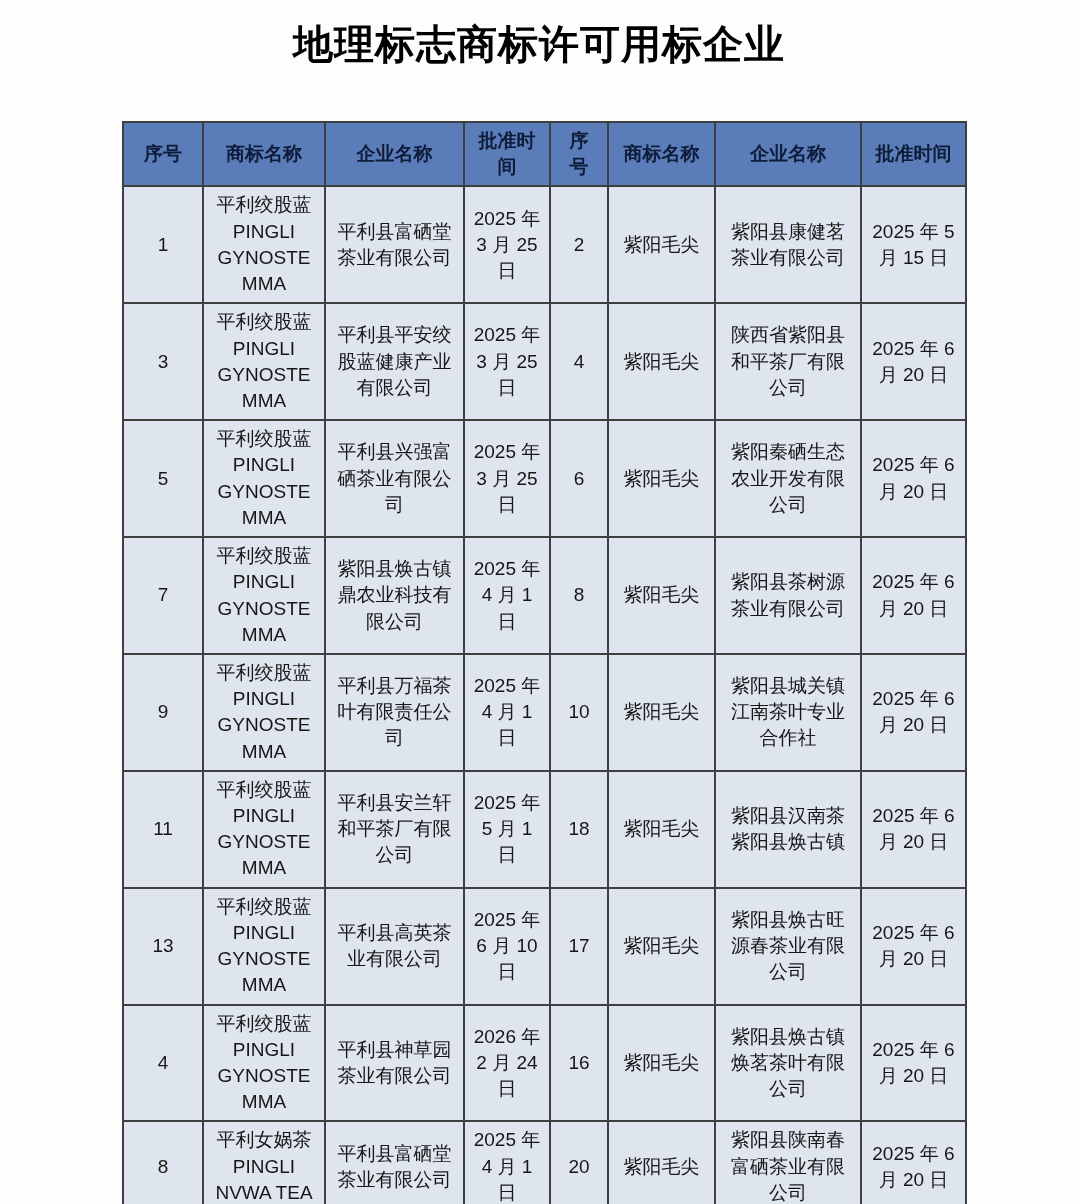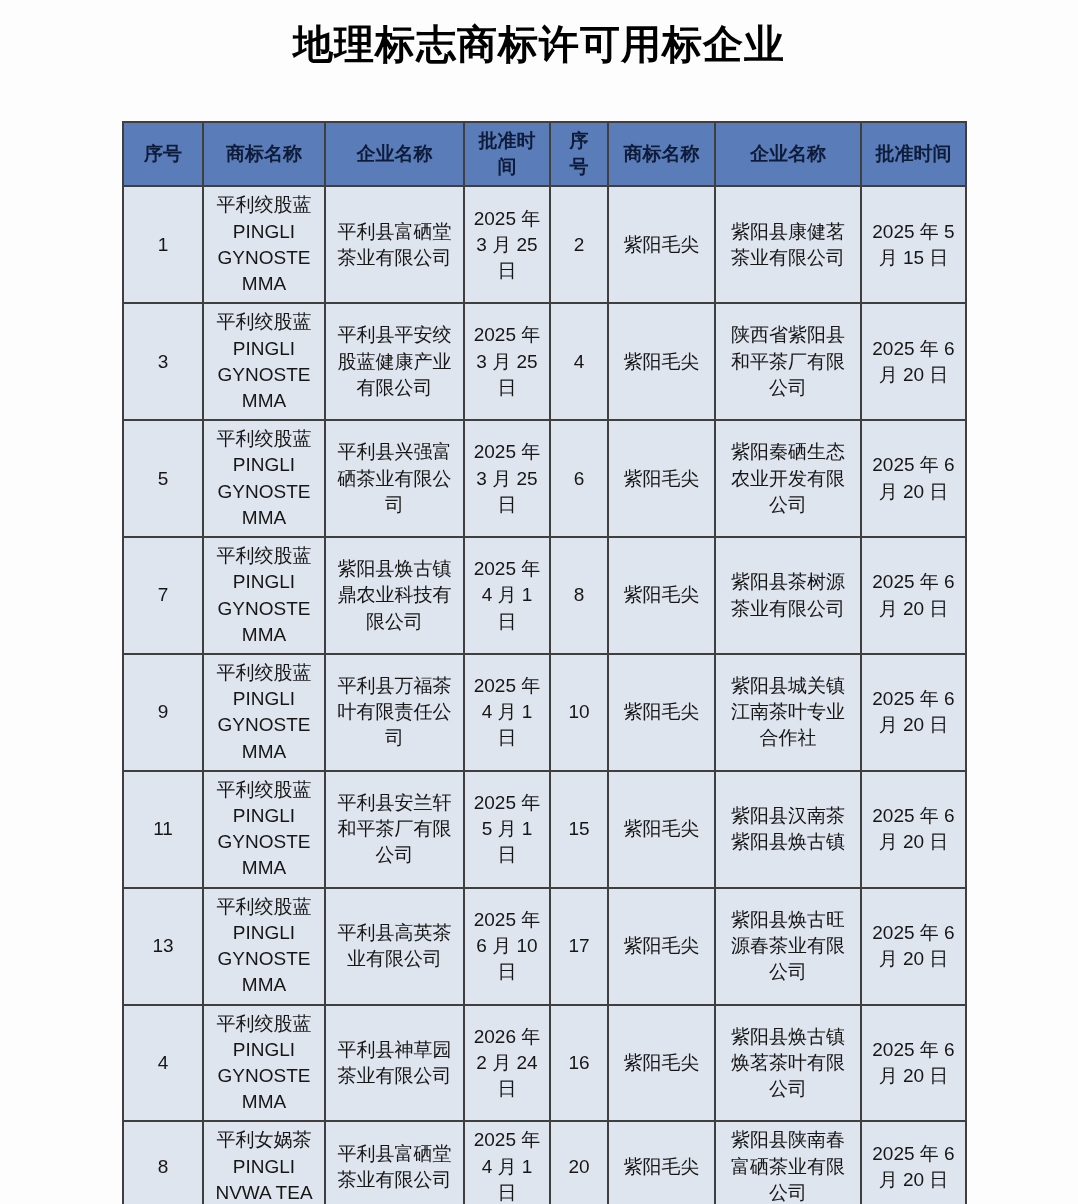"15" td { text: 15 -> 18 }
